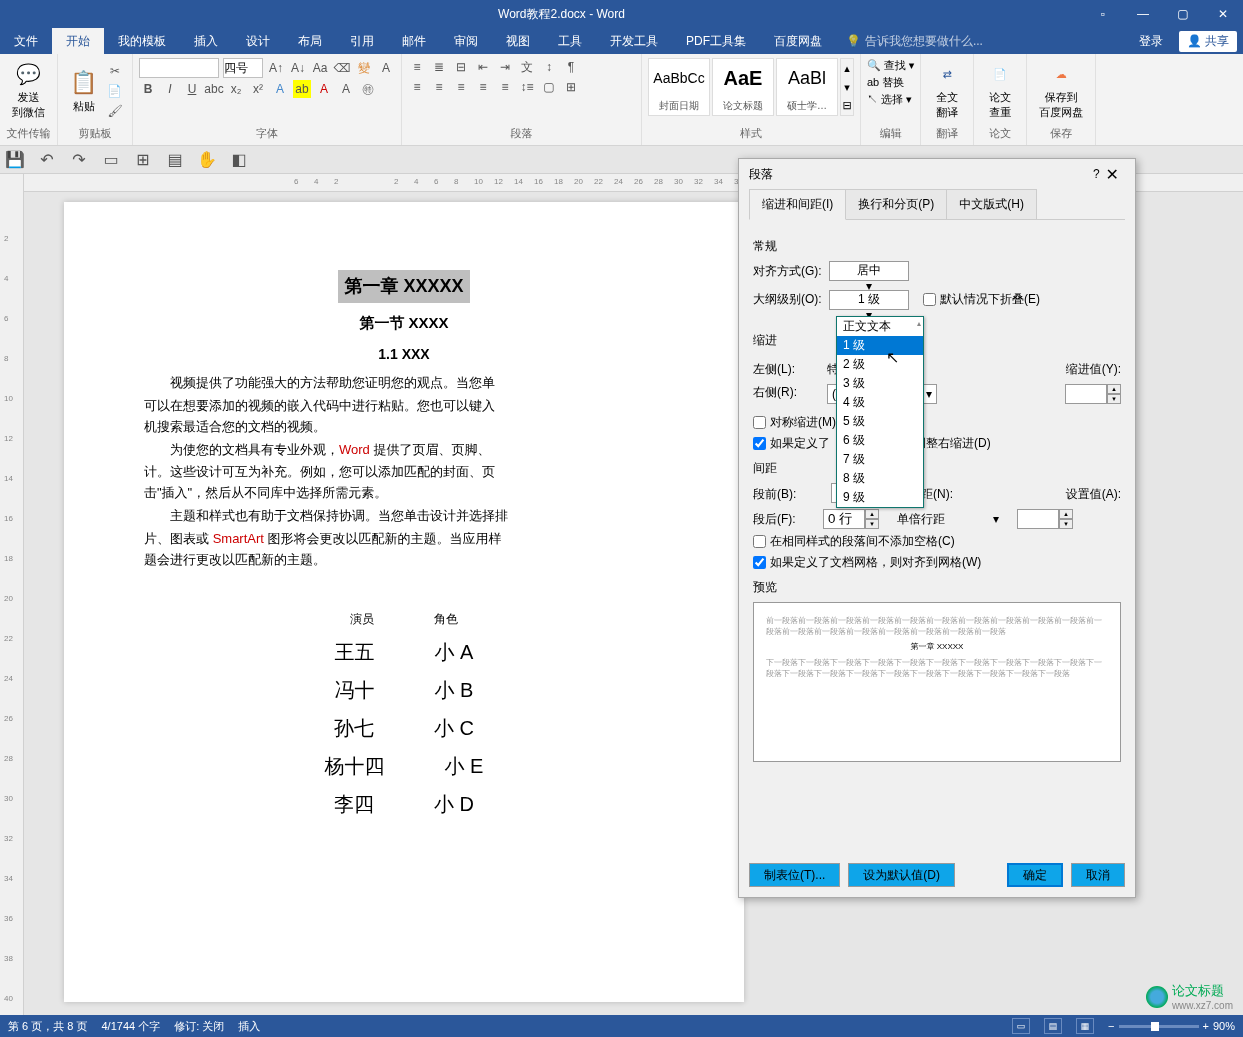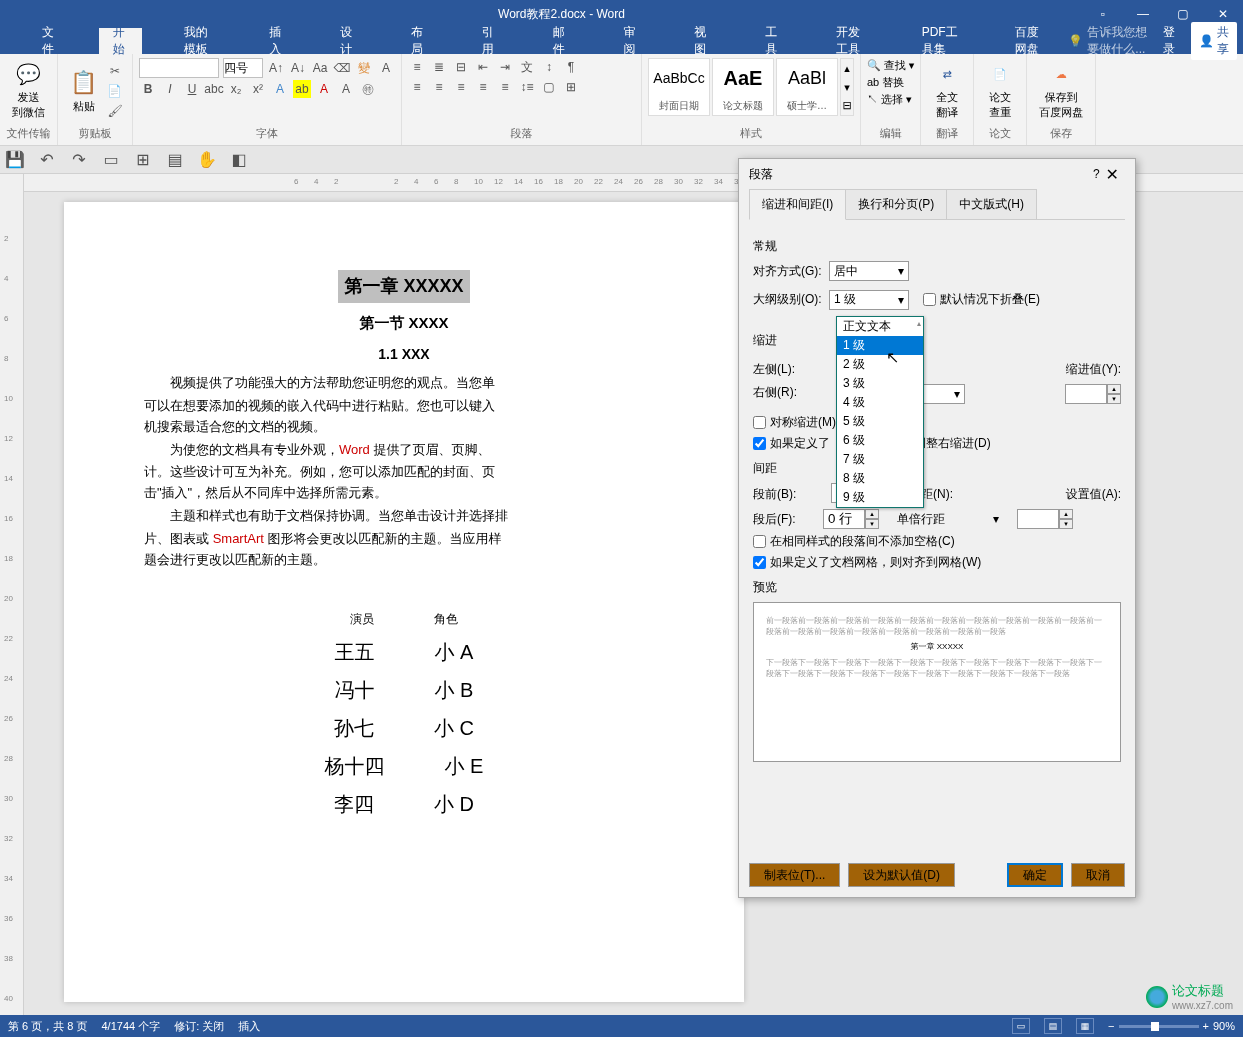"文件" .ribbon-tabs .tab { margin-left: 28px -> none }
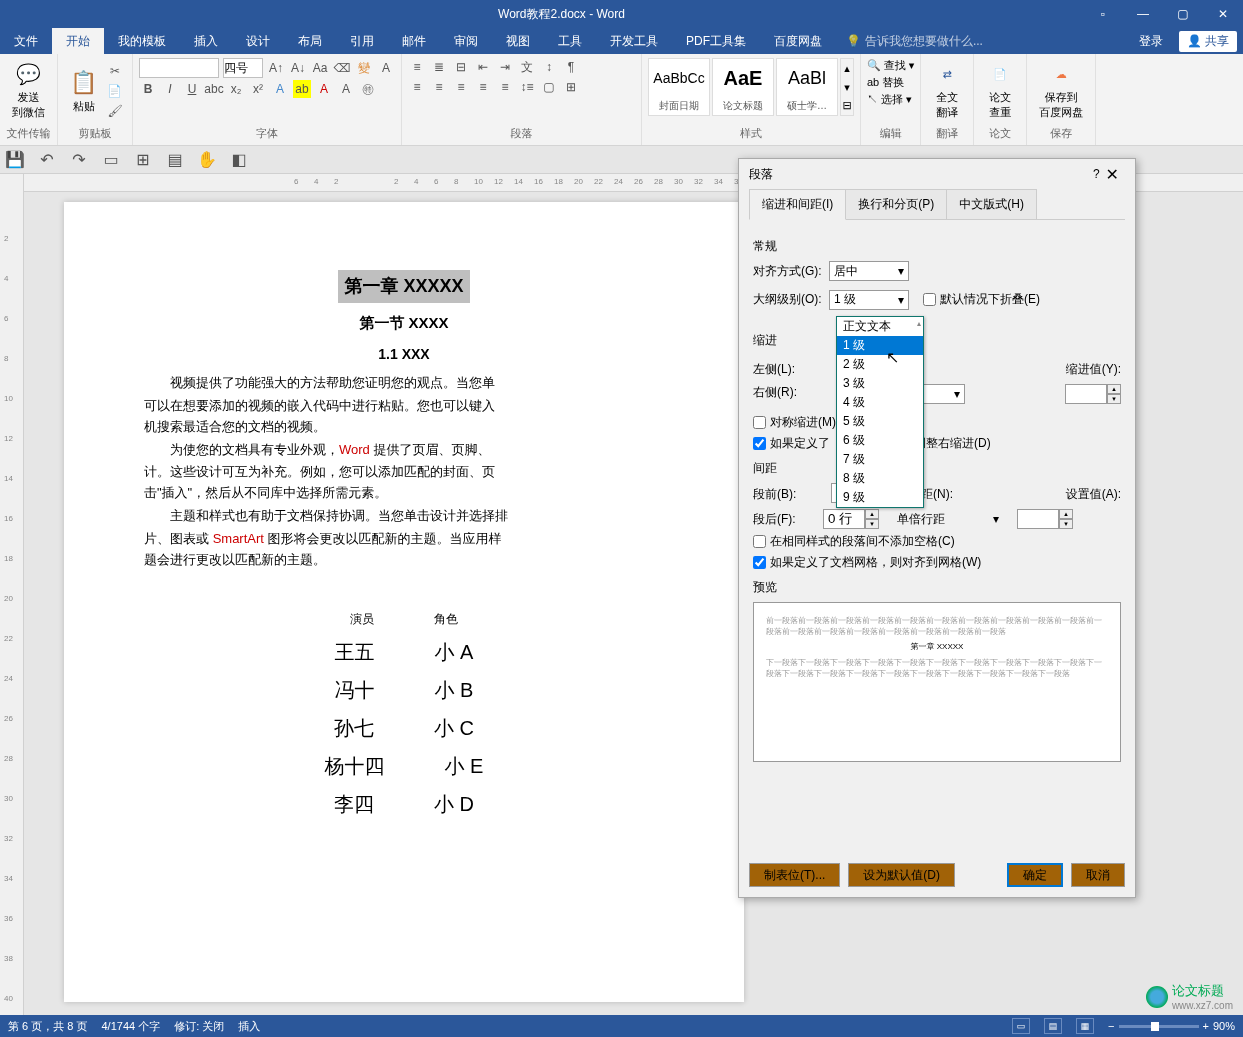"居中" .dialog .combo.w80 { flex-direction: none -> column }
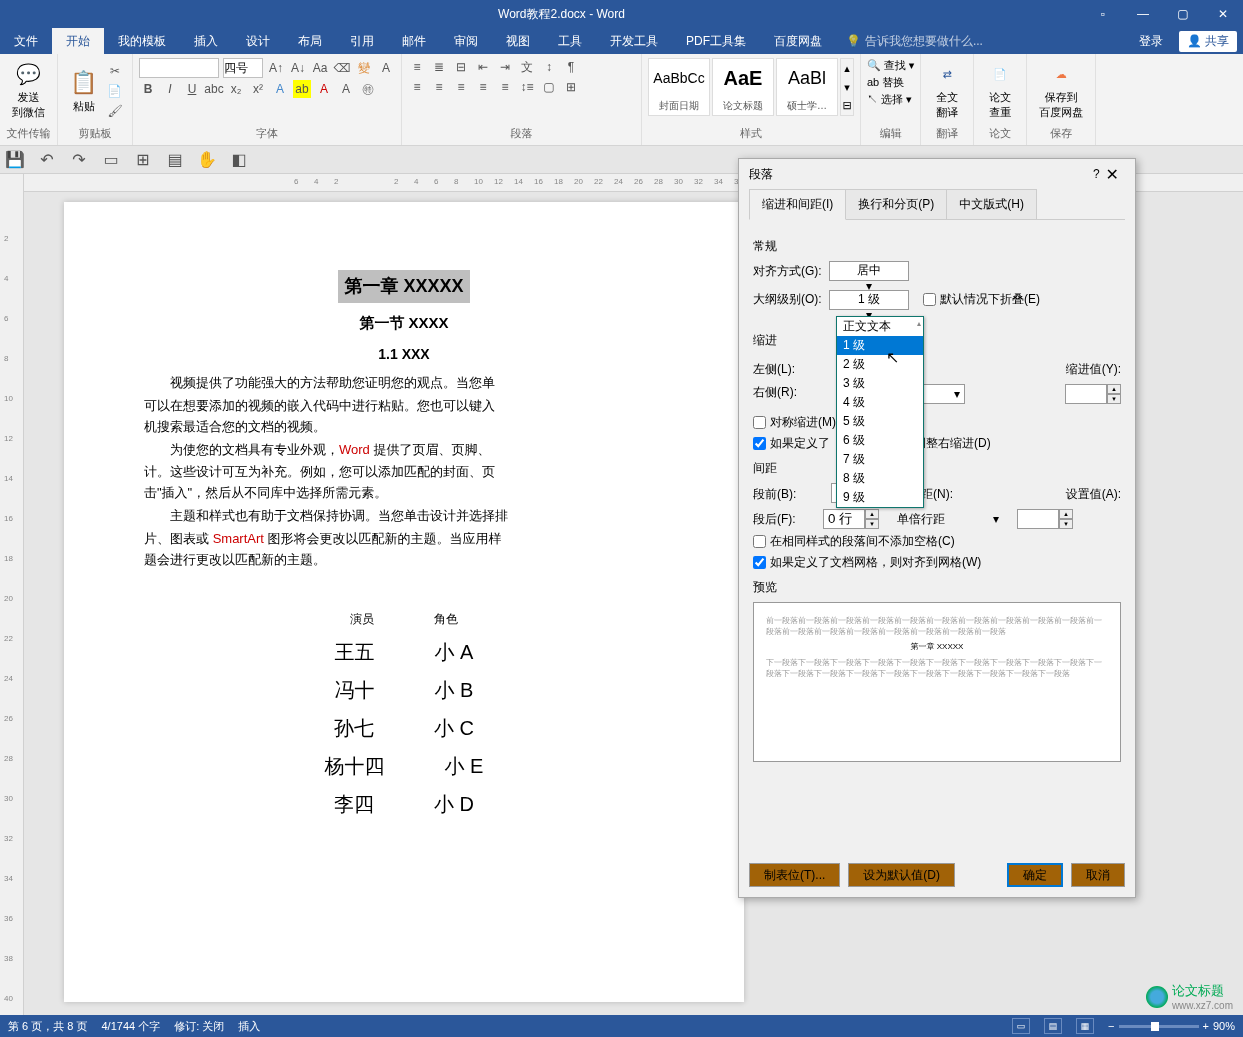"左侧(L):" div { gap: 32px -> 4px }
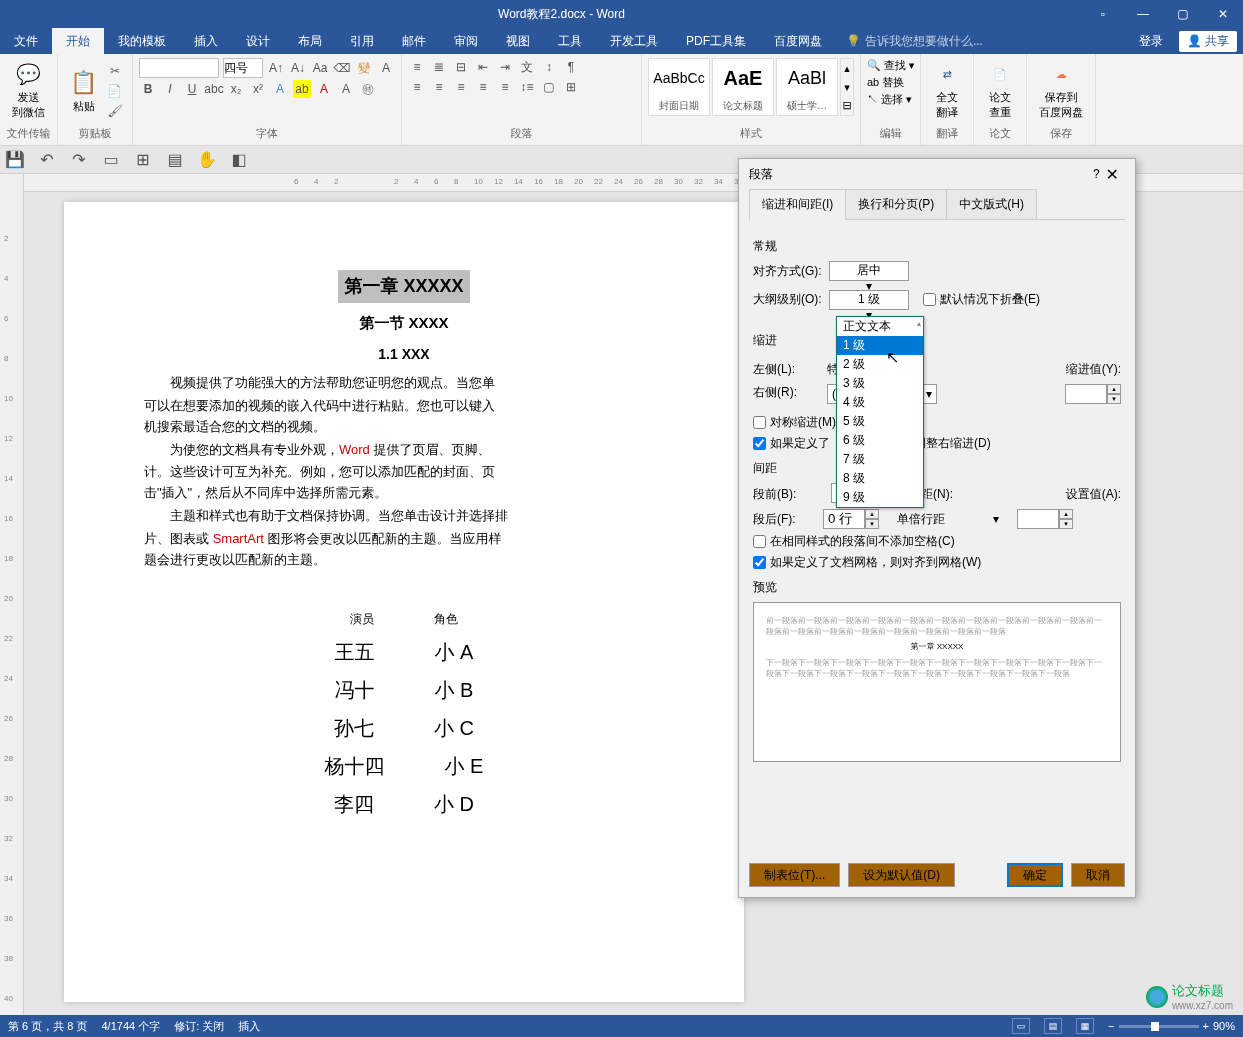"制表位(T)..." .dialog .buttons button { background: #a16207 -> #0ea5e9 }
